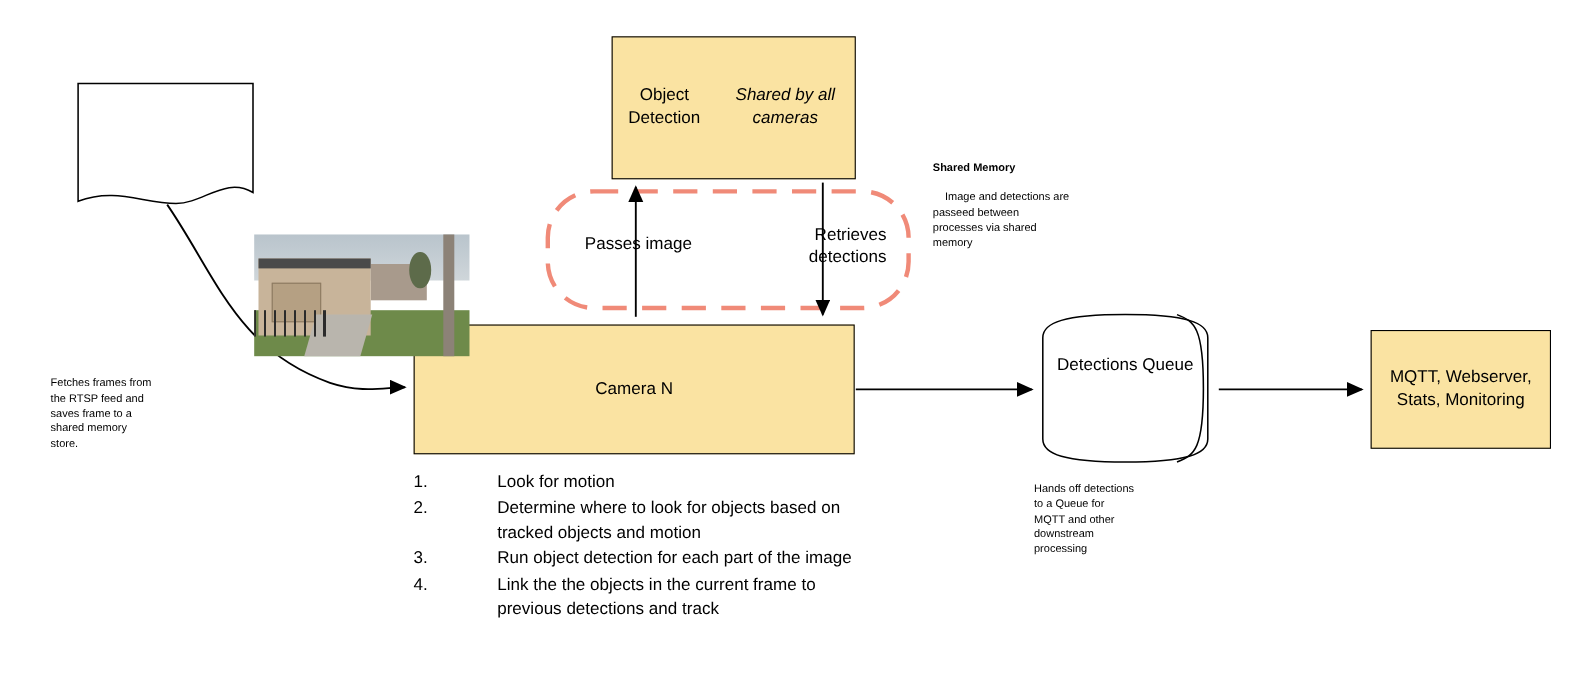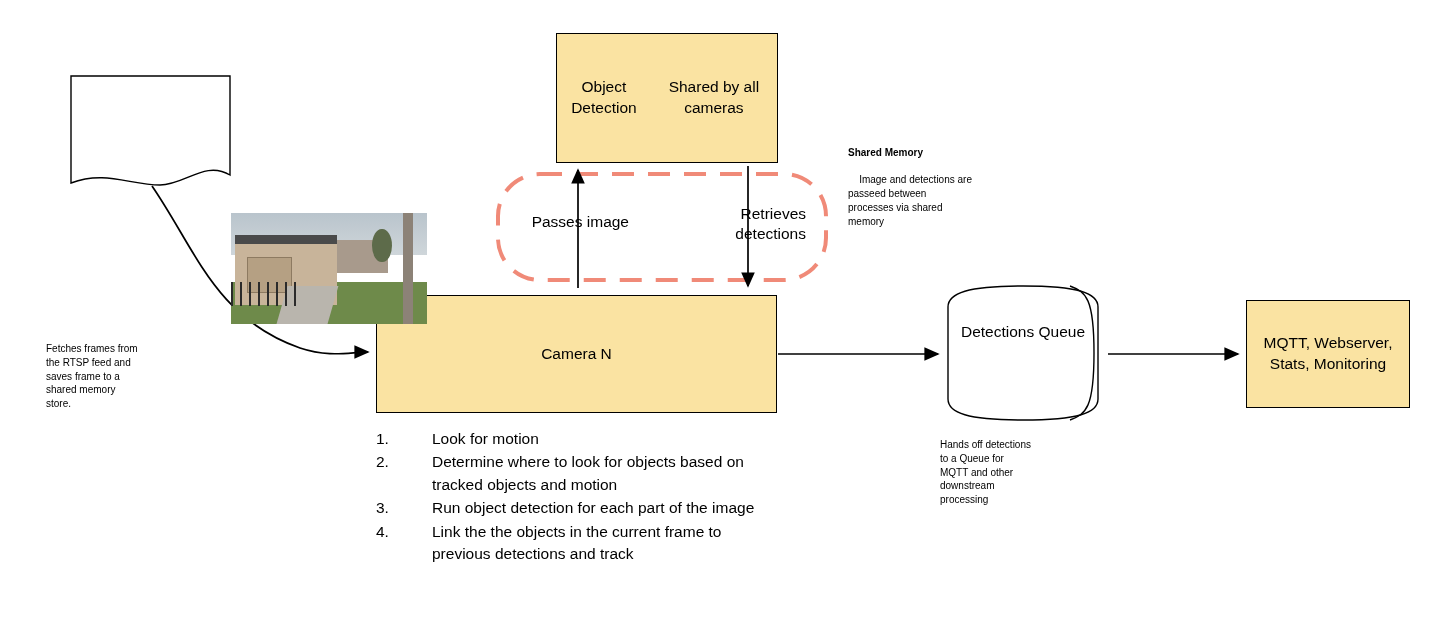"Shared by all cameras" .box .sub { font-style: none -> italic }
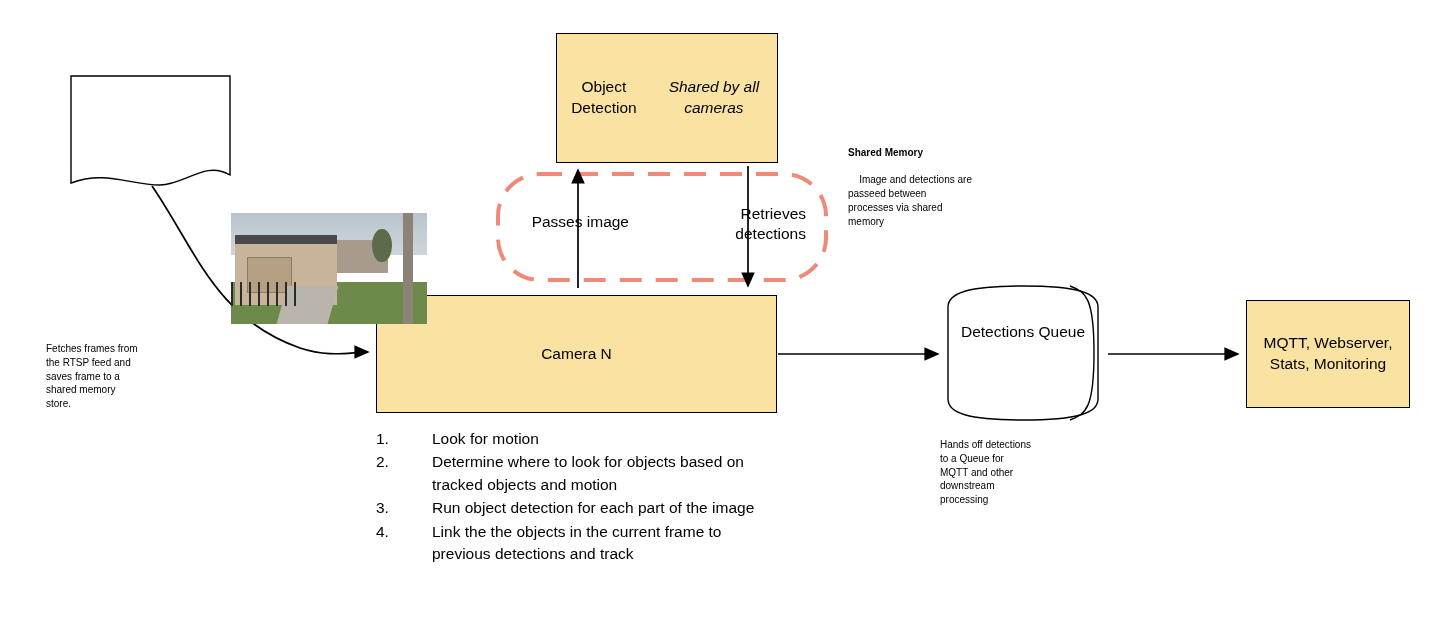"Look for motion" .steps .txt { margin-left: none -> 20px }
